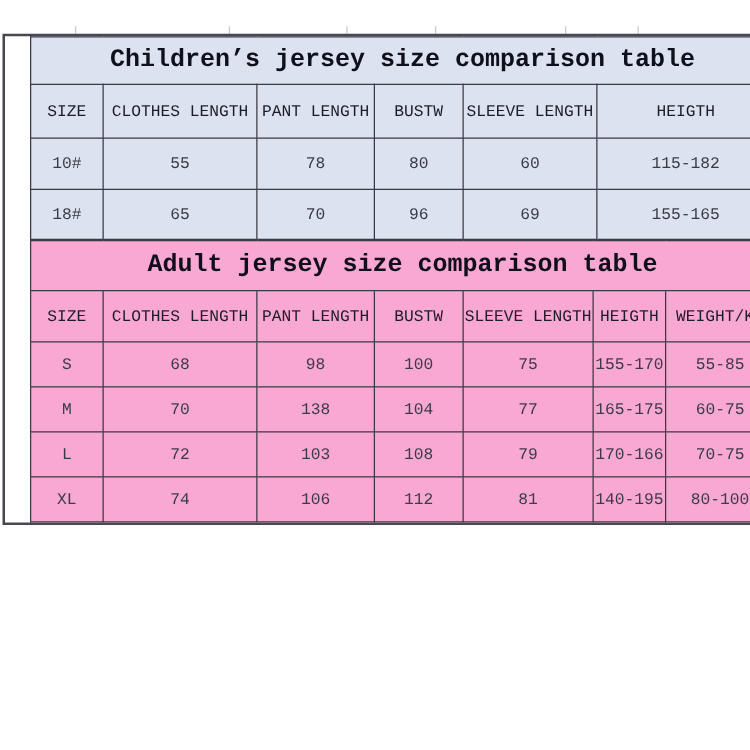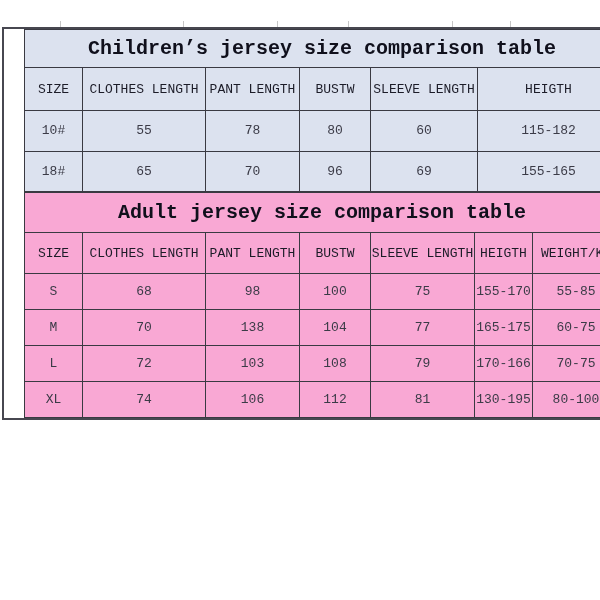"130-195" td { text: 130-195 -> 140-195 }
